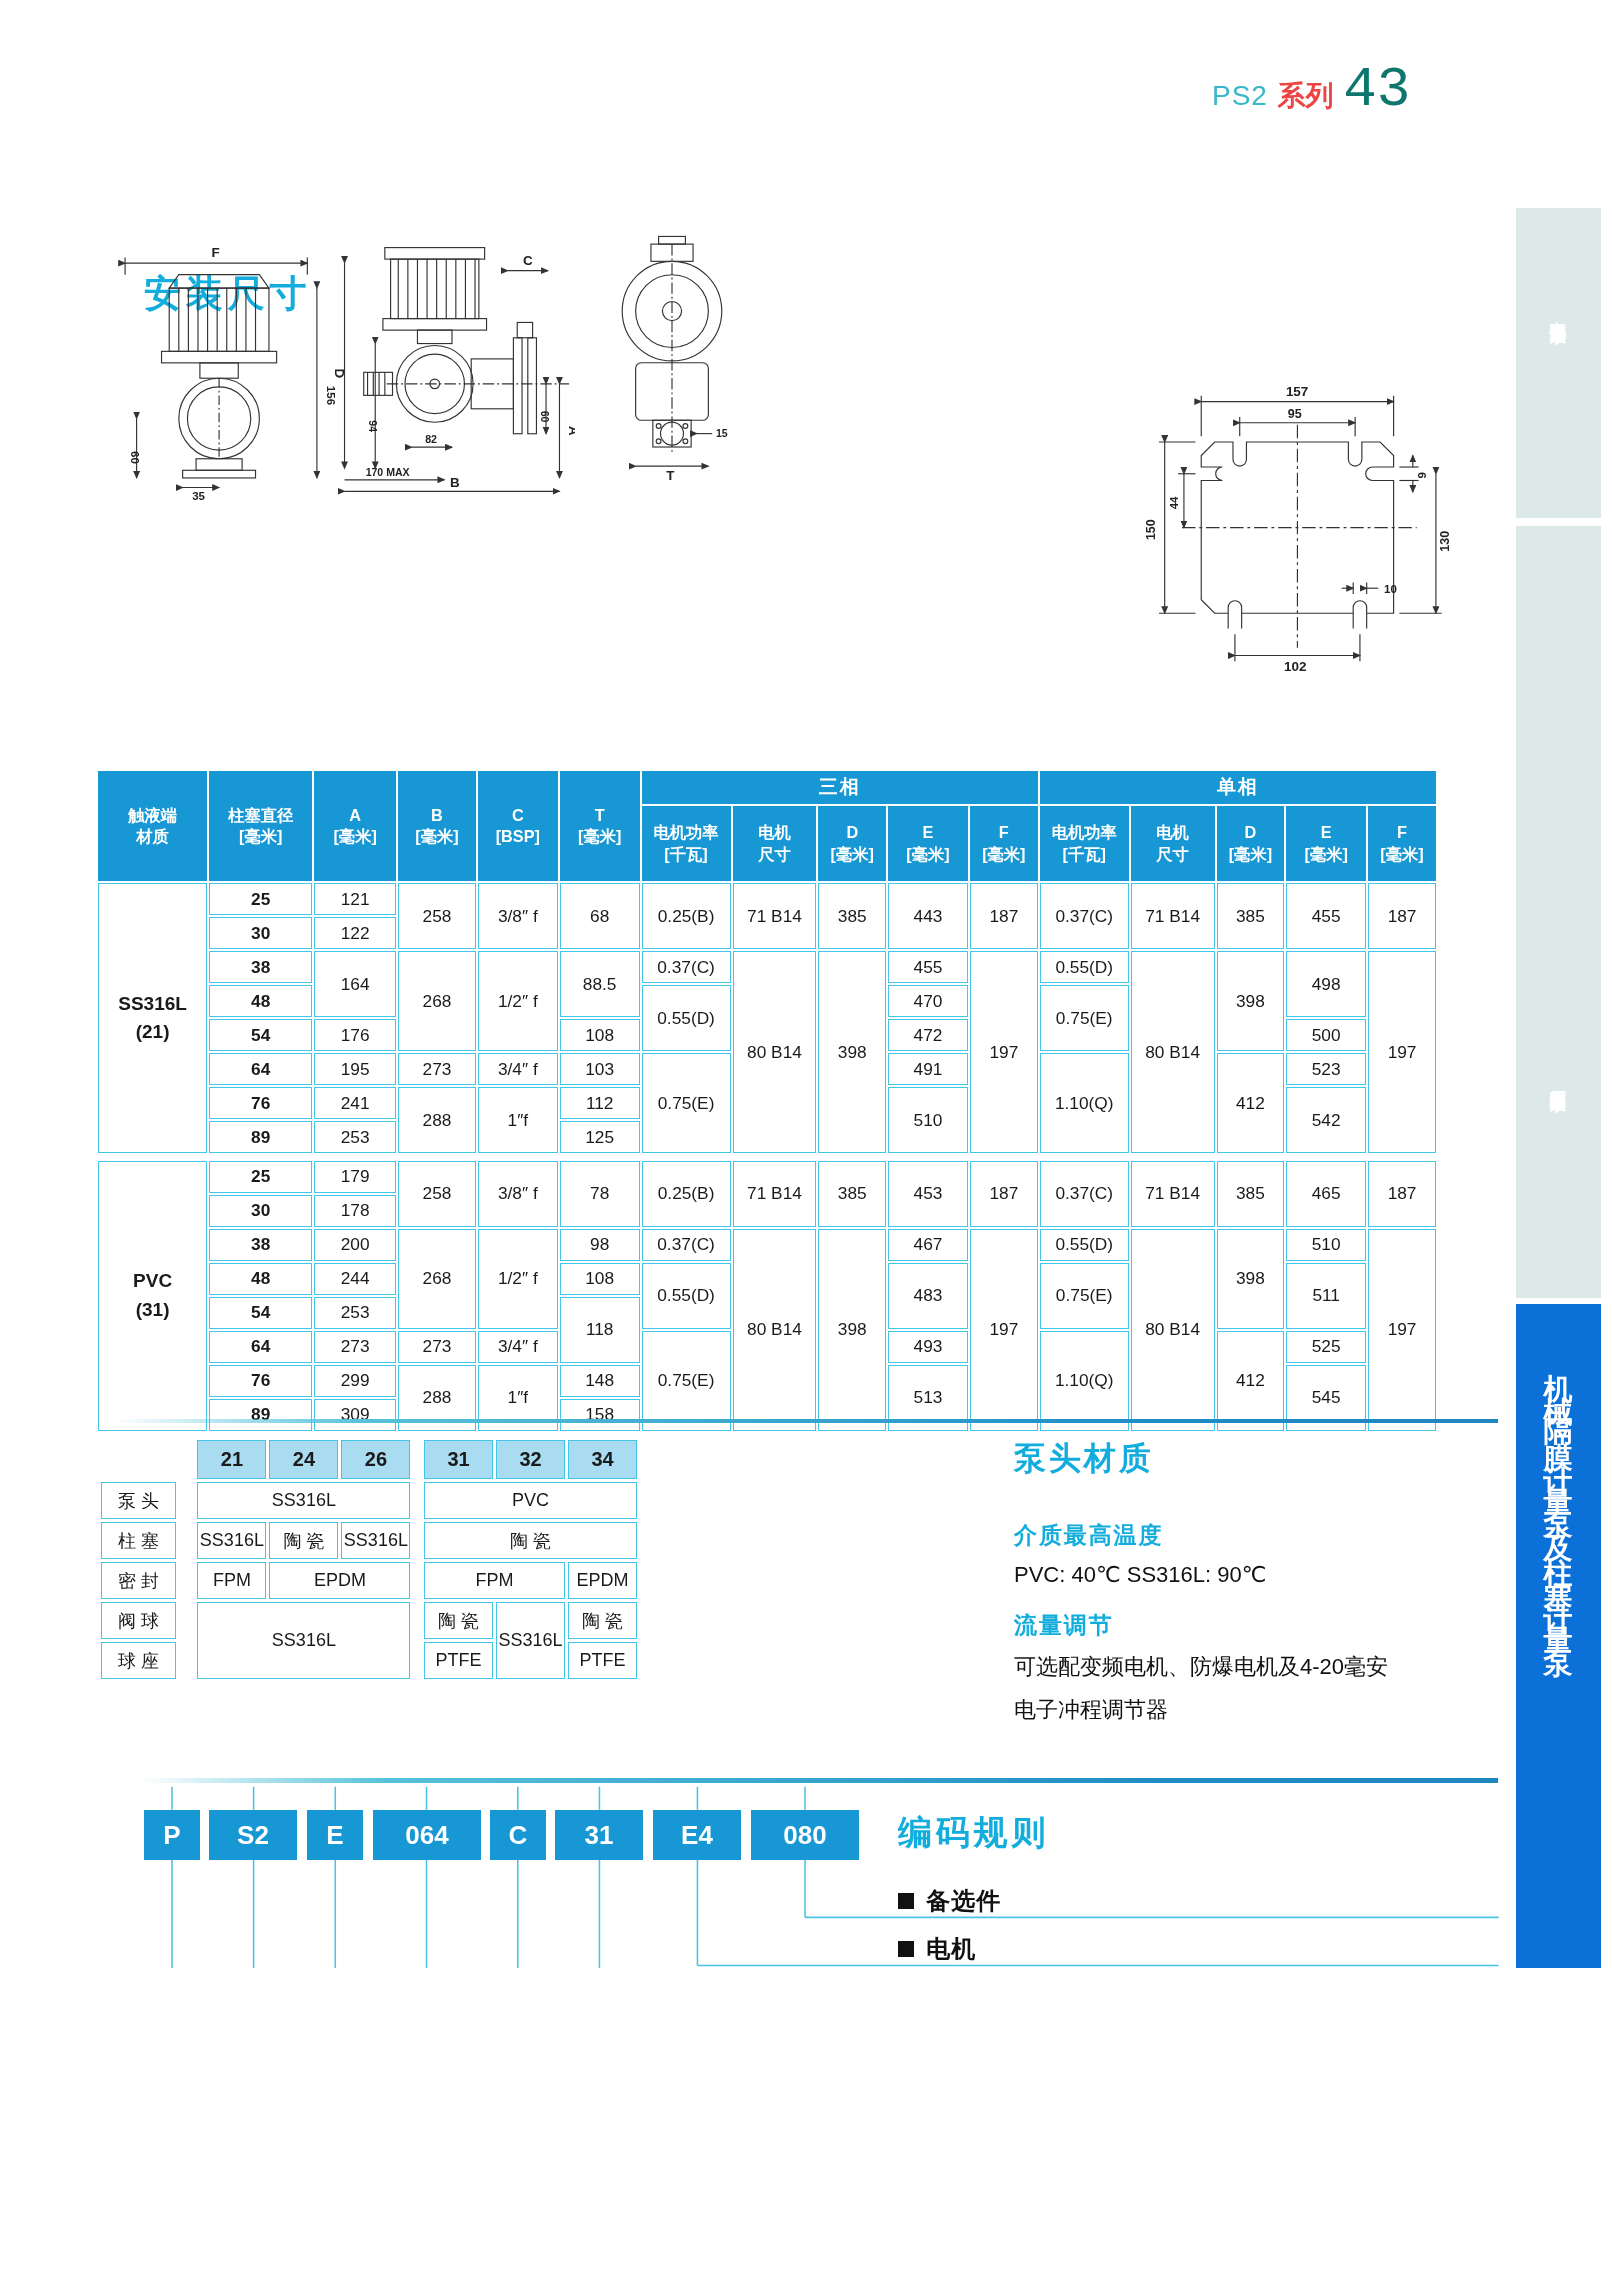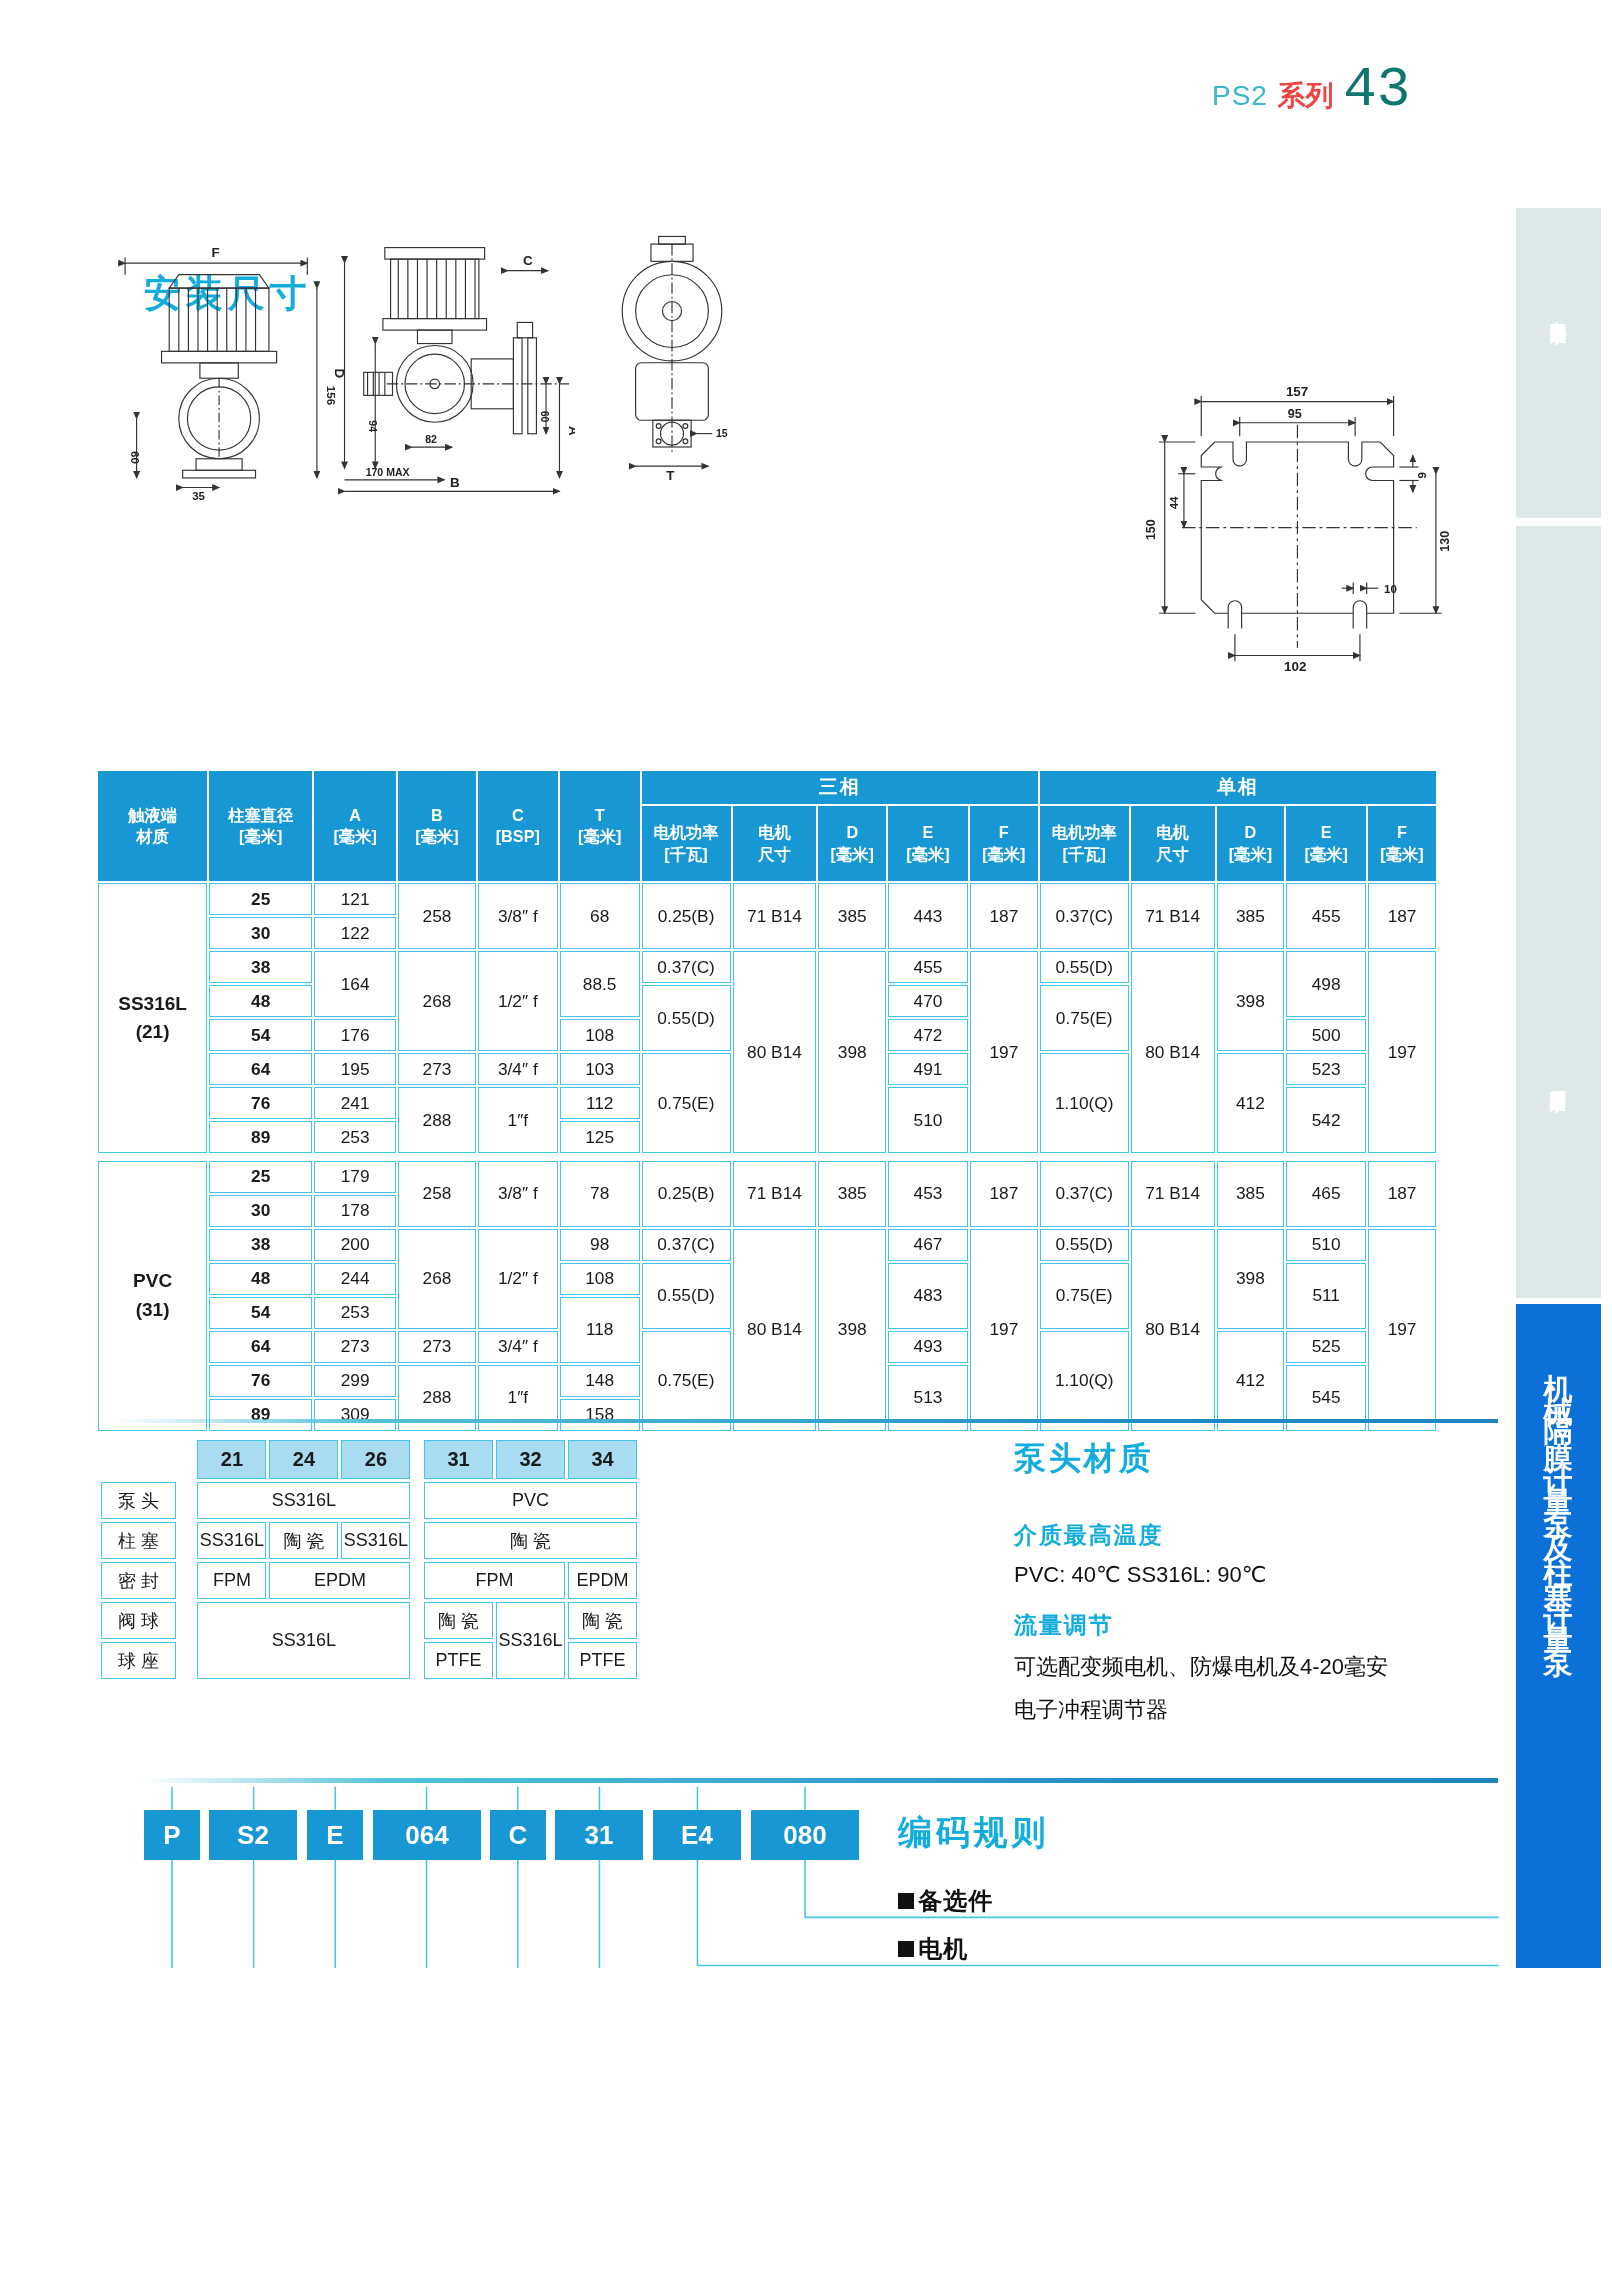"备选件" .code-item { gap: 4px -> 12px }
